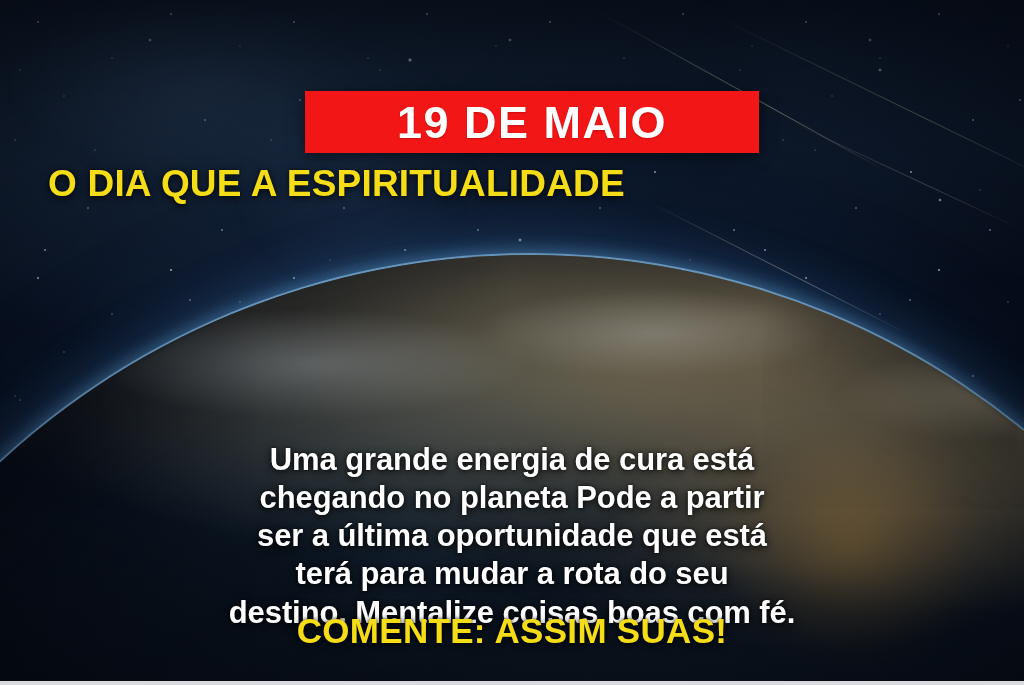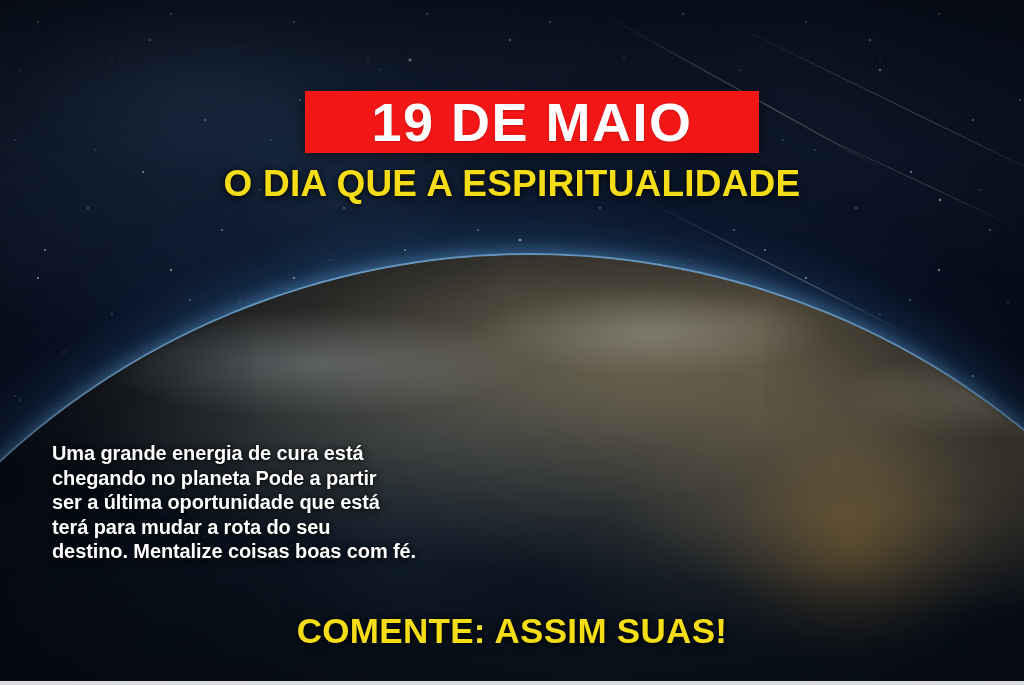"19 DE MAIO" .date-banner-text { font-size: 54px -> 45px }
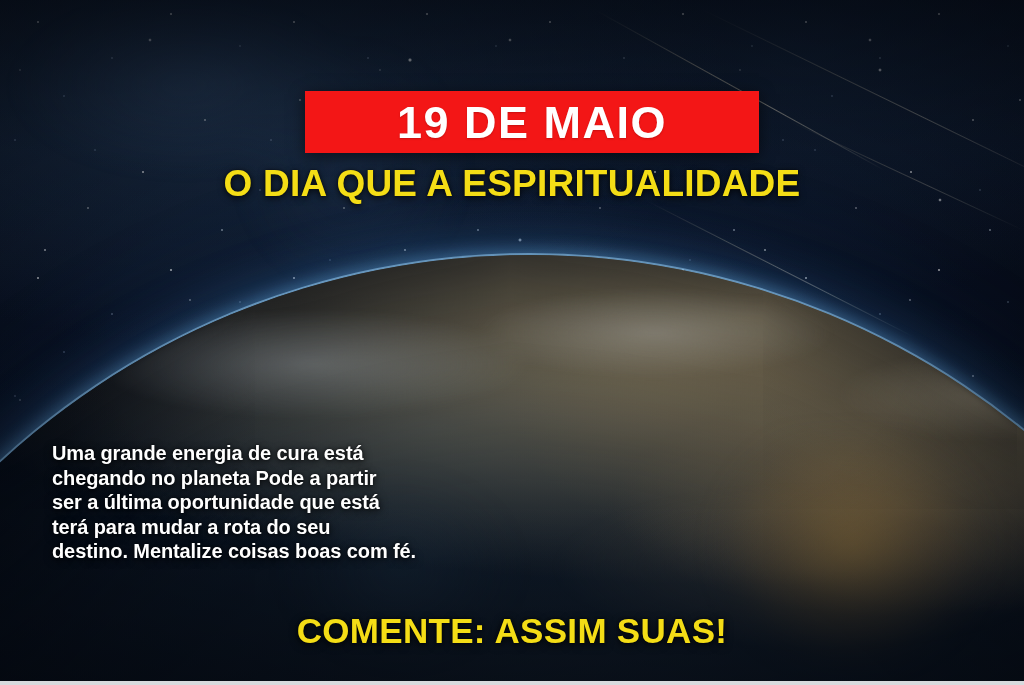"O DIA QUE A ESPIRITUALIDADE" .headline { text-align: center -> none }
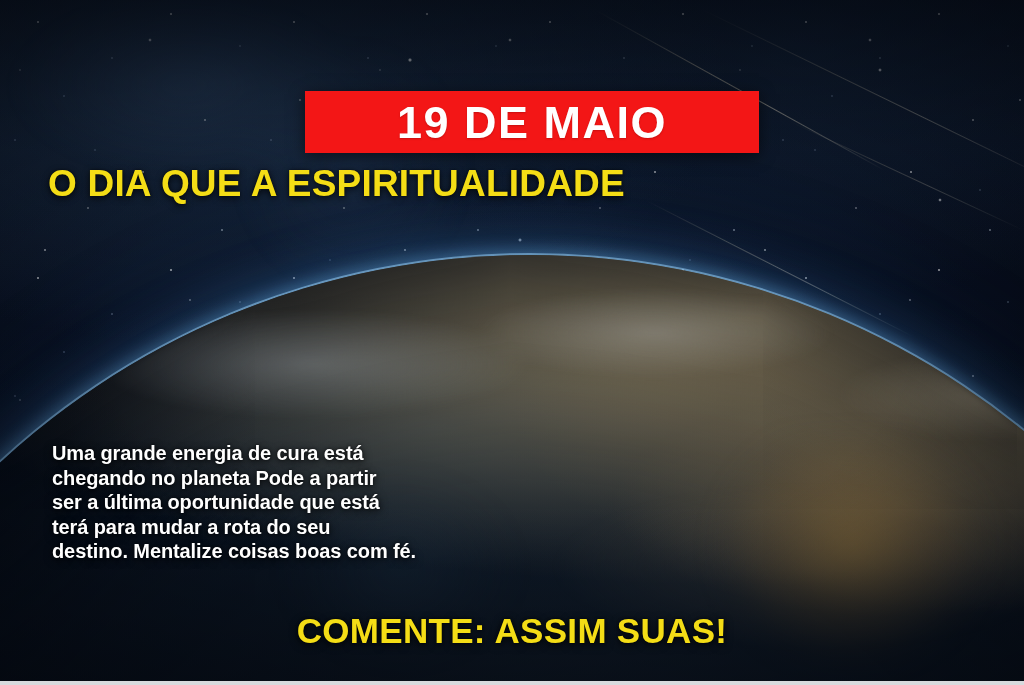"Uma grande energia de cura" .body-copy { font-size: 20px -> 31px; text-align: left -> center }
